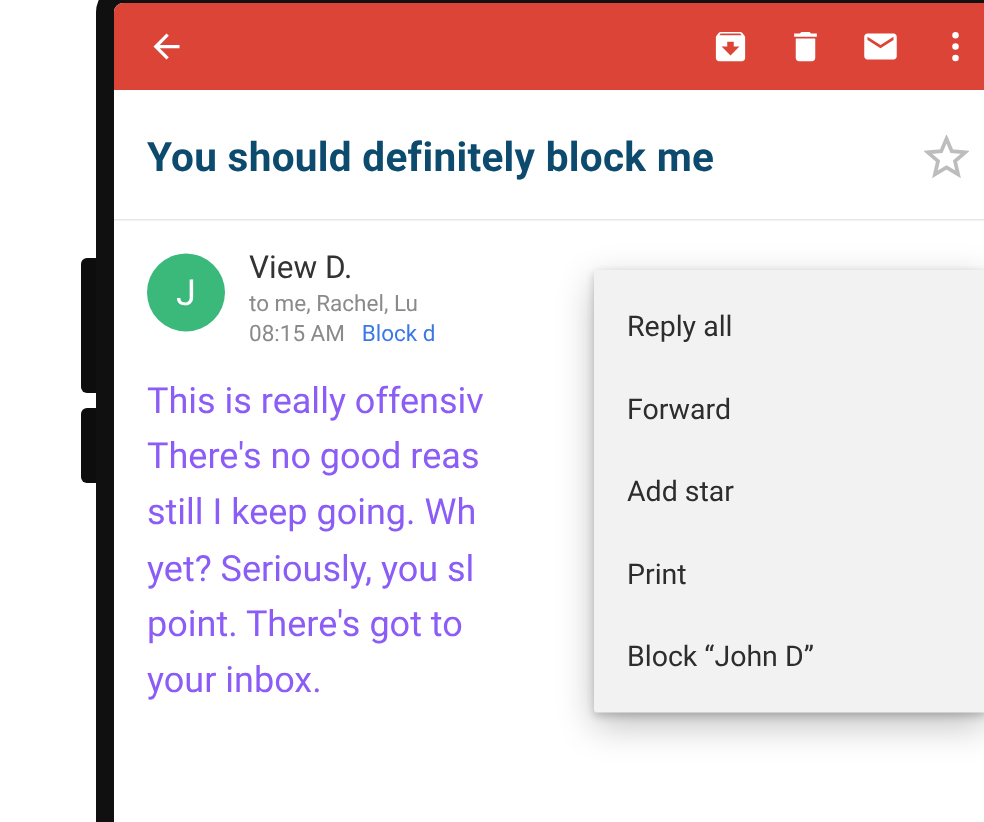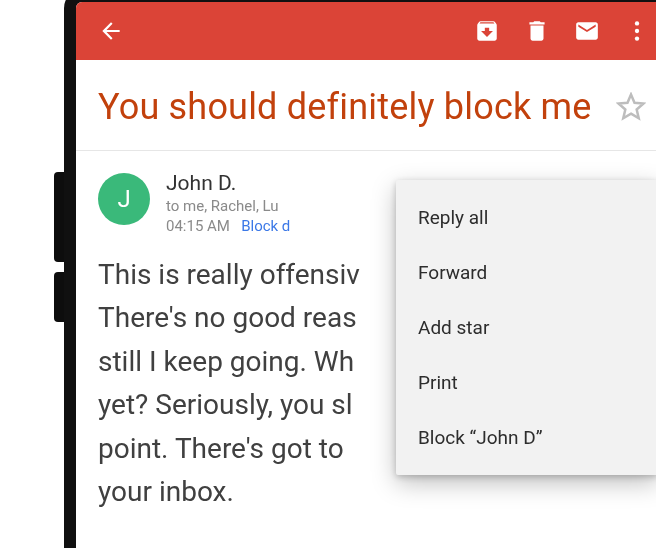"You should definitely block me" .subject { color: #c2410c -> #0c4a6e; font-size: 36px -> 27px; font-weight: 400 -> 700 }
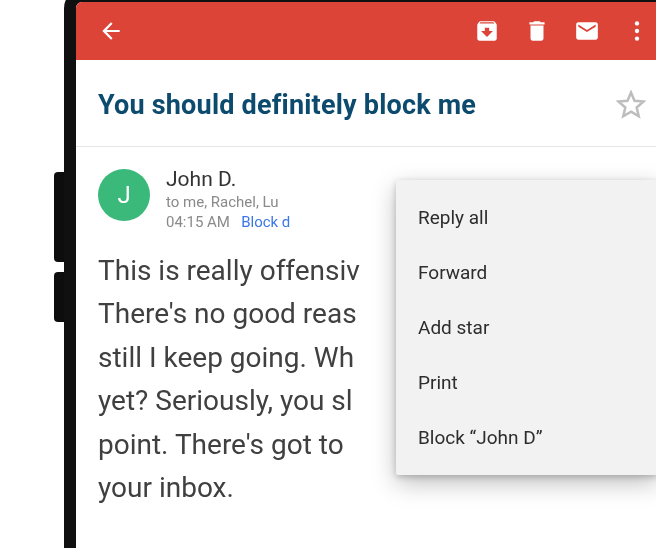"John D." div.from-name { text: John -> View }
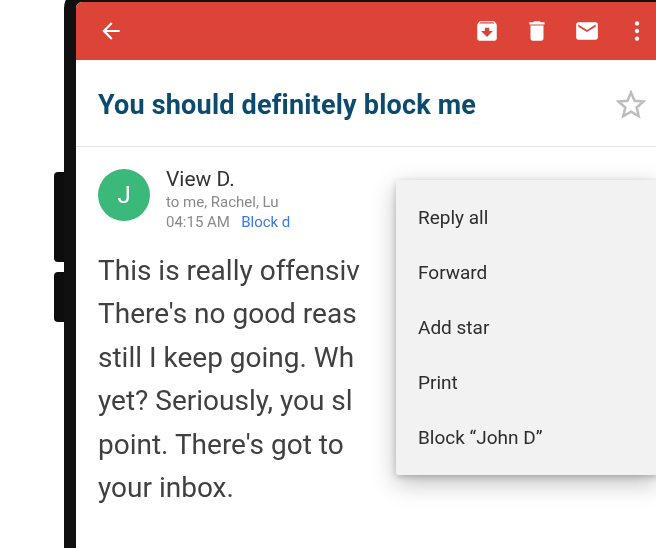"04:15 AM" span { text: 04:15 -> 08:15 }
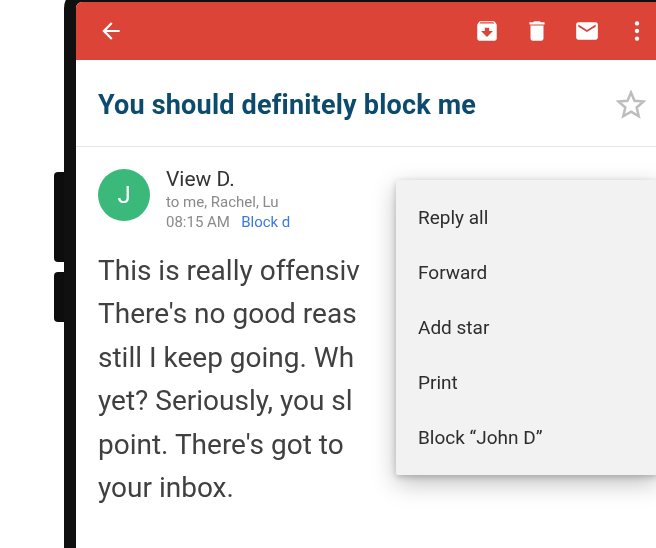"This is really offensiv" .body-text { color: #404040 -> #8b5cf6; font-size: 28px -> 24px }
